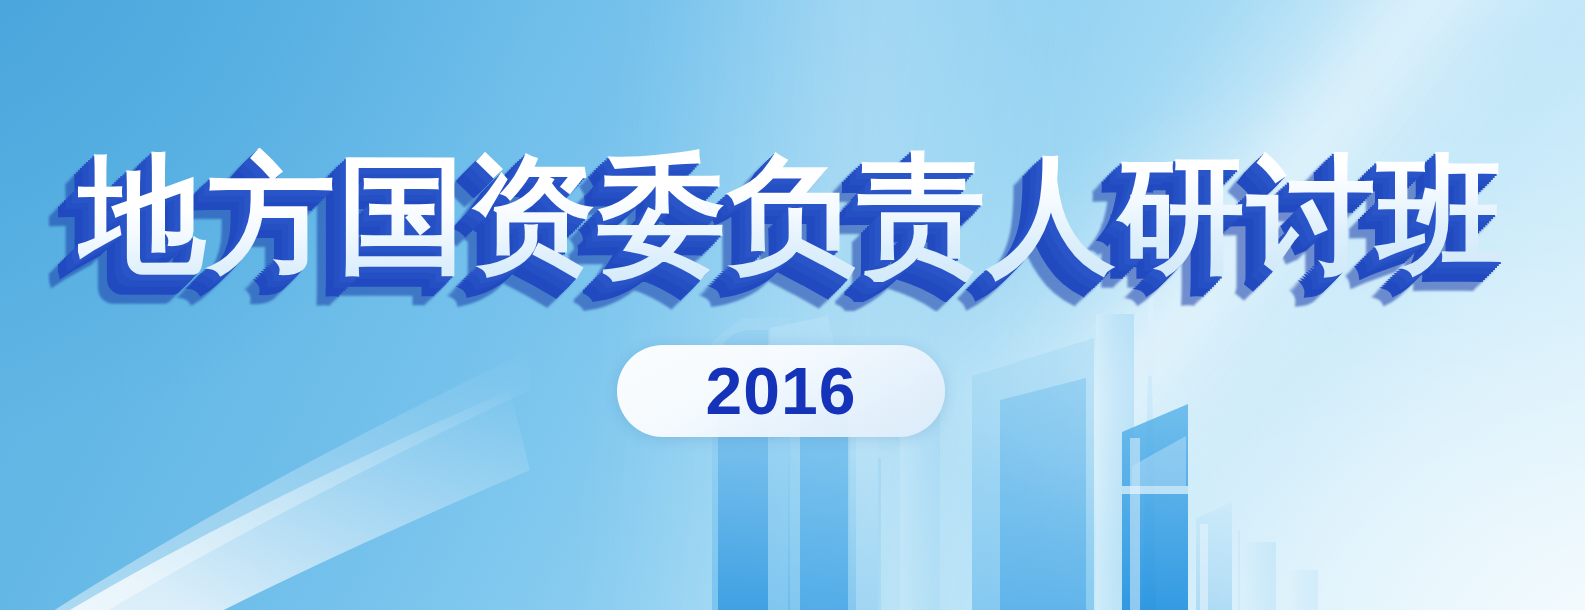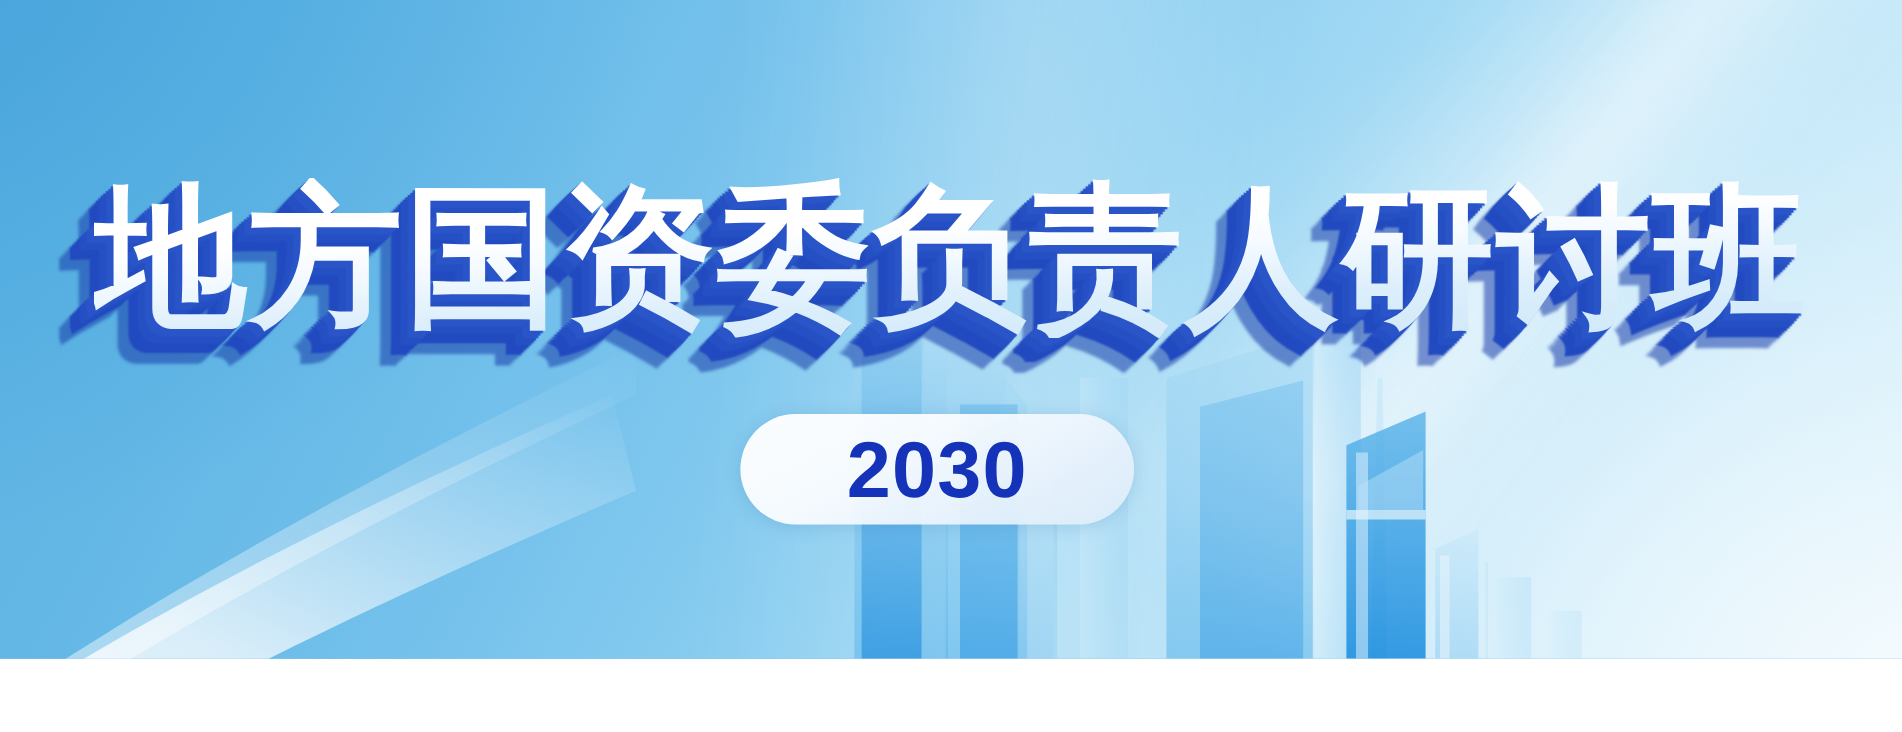"地方国资委负责人研讨班" .banner { height: 549px -> 610px }
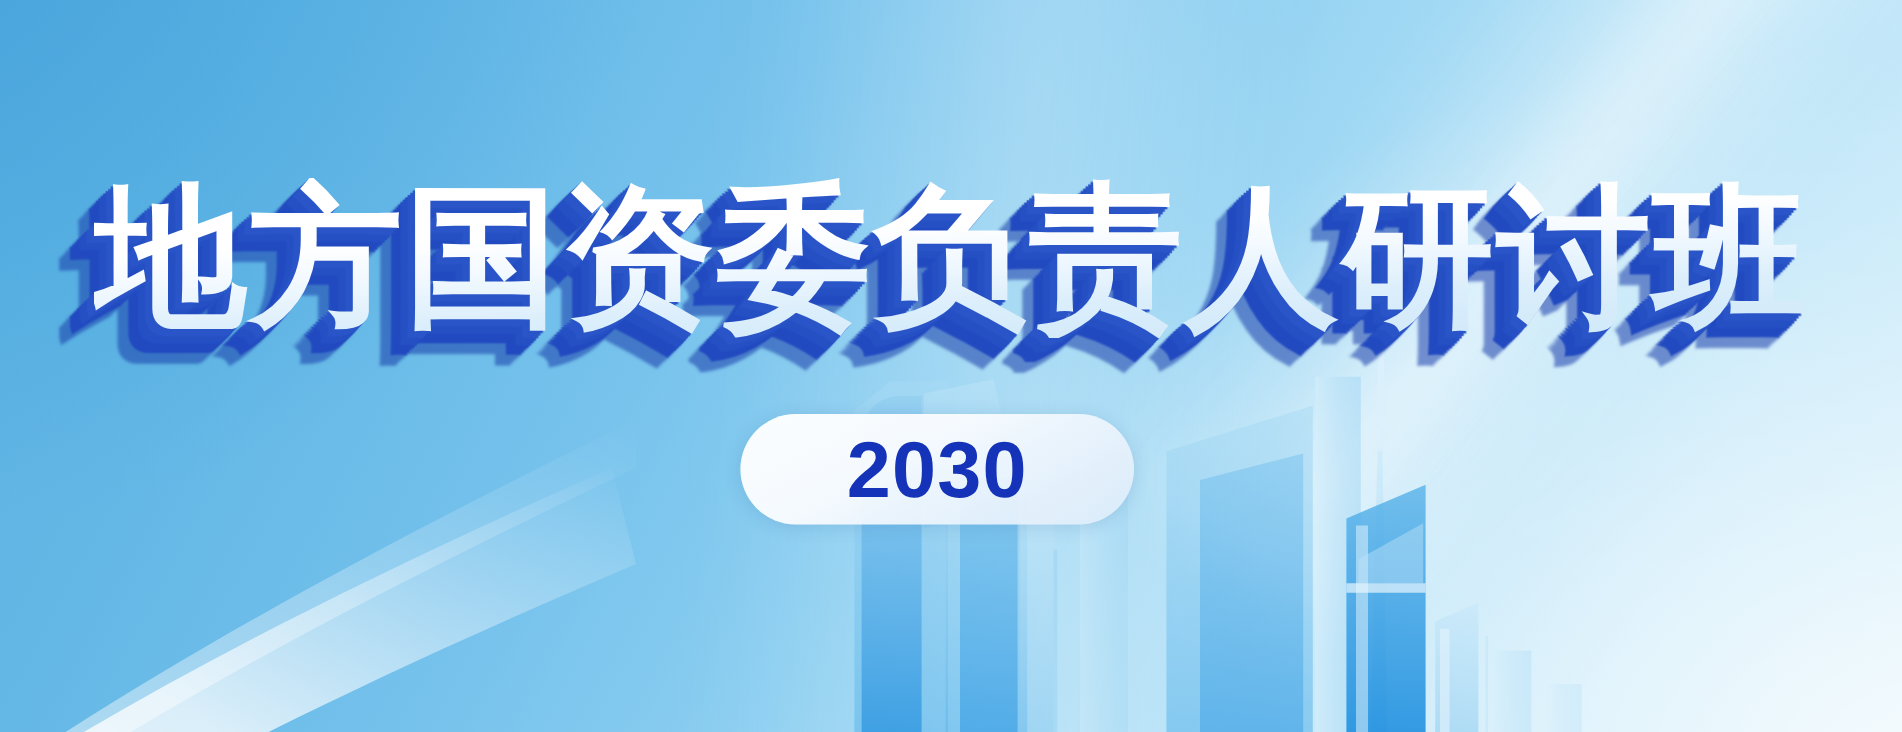"2030" span.badge-text { text: 2030 -> 2016 }
